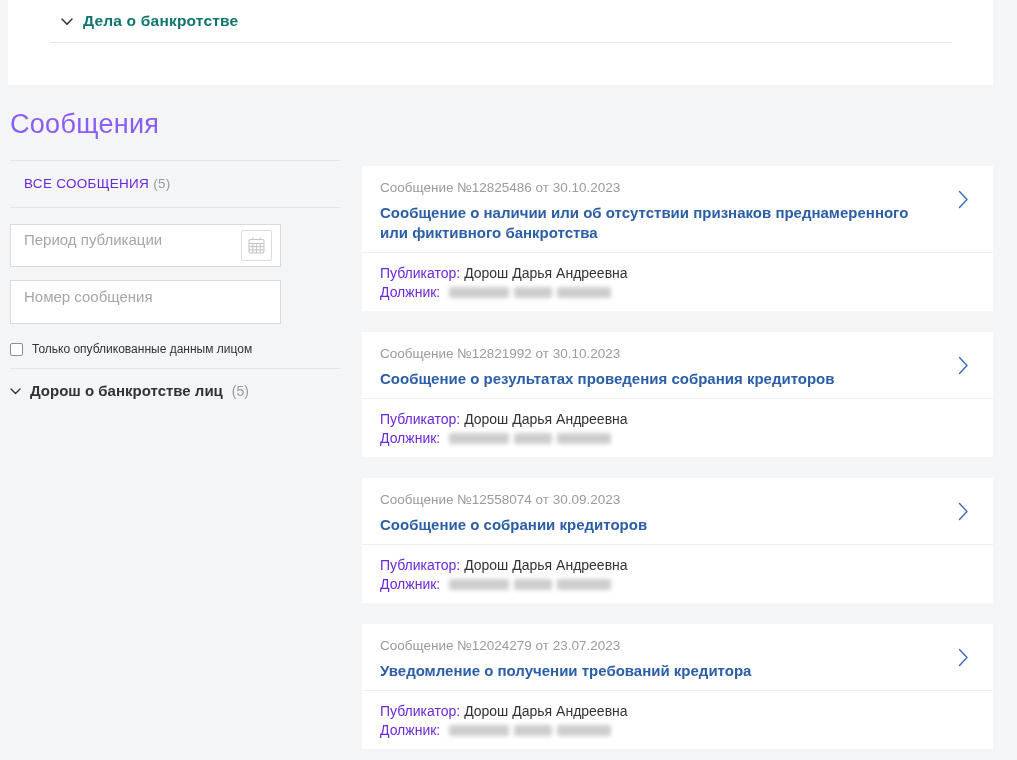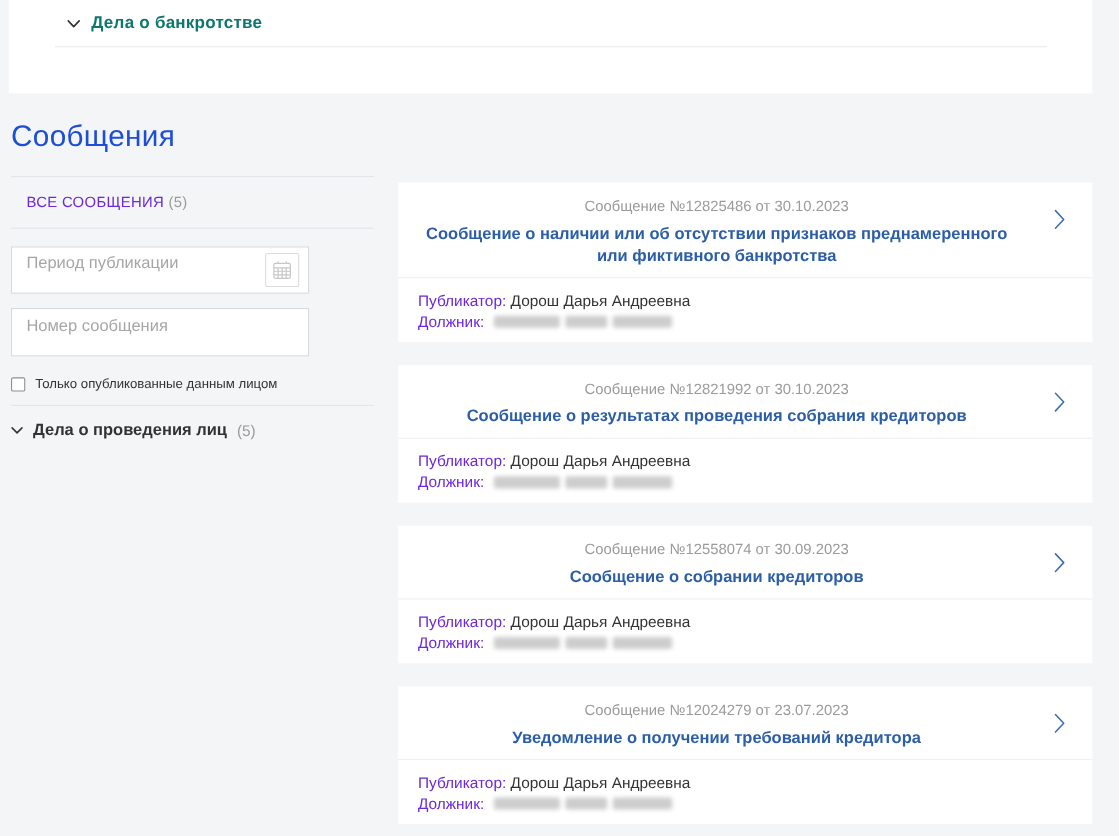"Сообщения" .page-heading { color: #1d4ed8 -> #8b5cf6 }
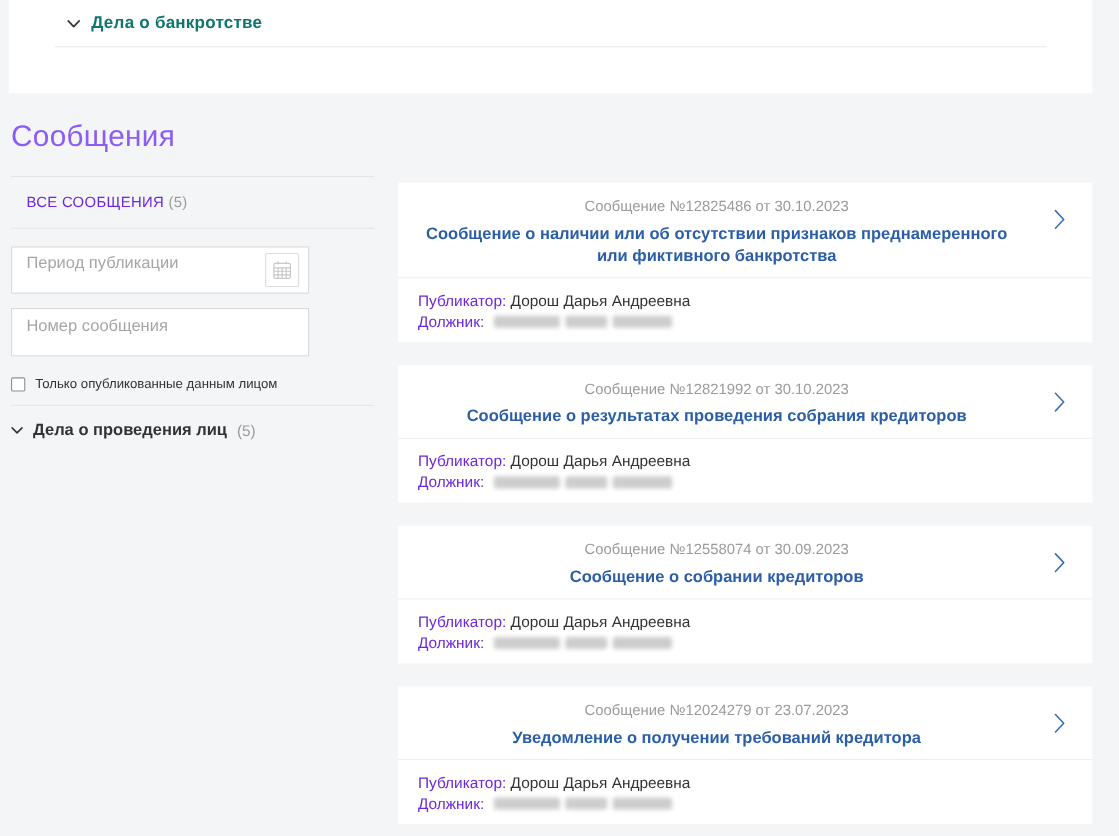"Сообщение №12825486 от 30.10.2023" .card-top { text-align: center -> none }
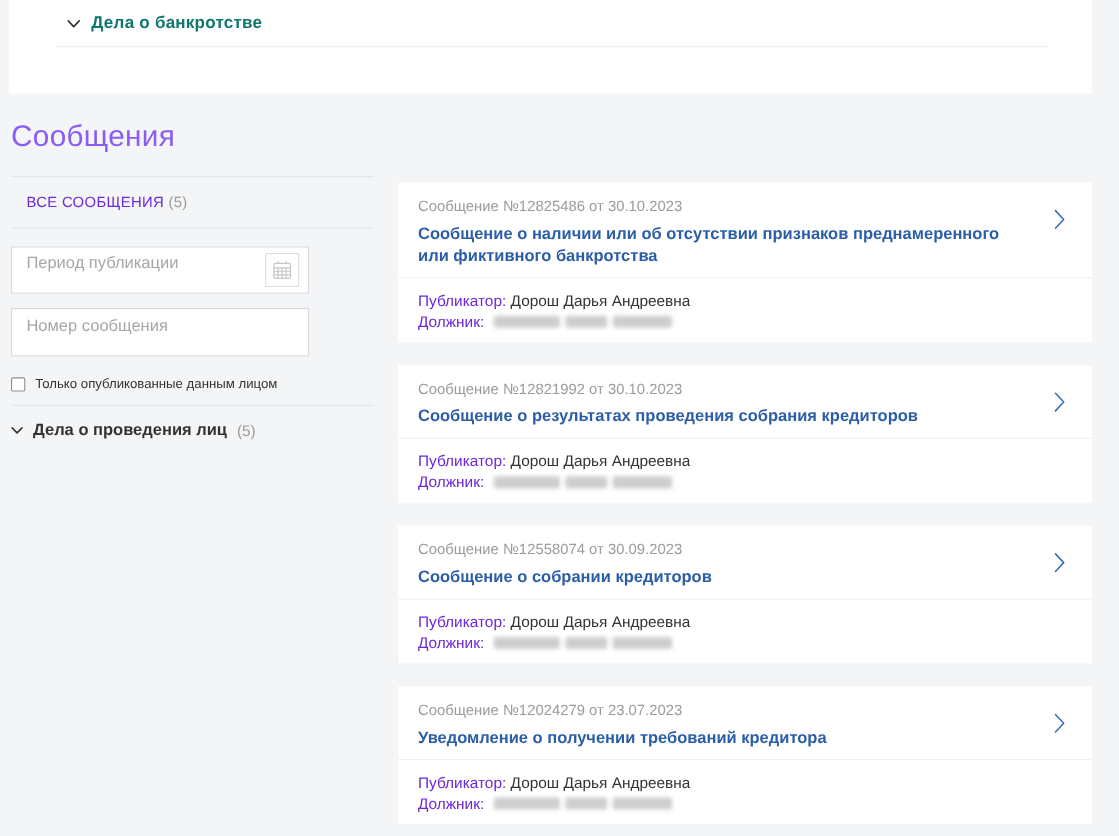"Дела о проведения лиц" span.cases-title { text: Дела о проведения -> Дорош о банкротстве }
